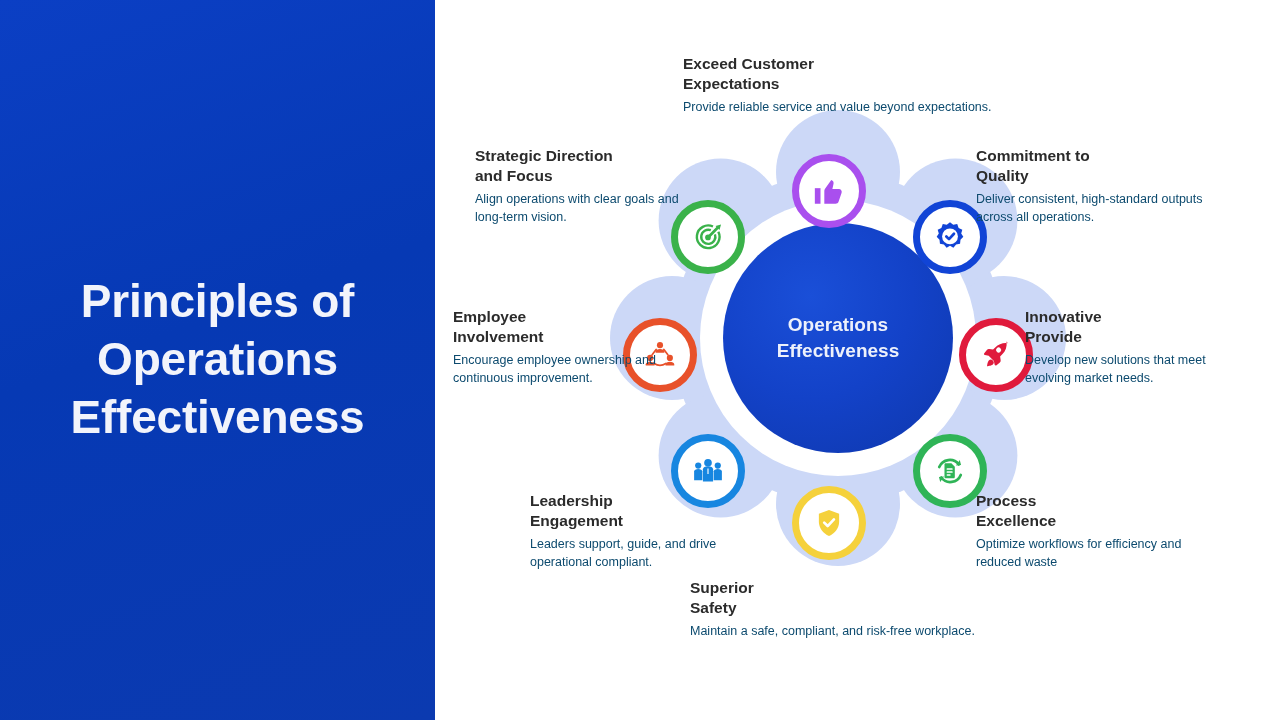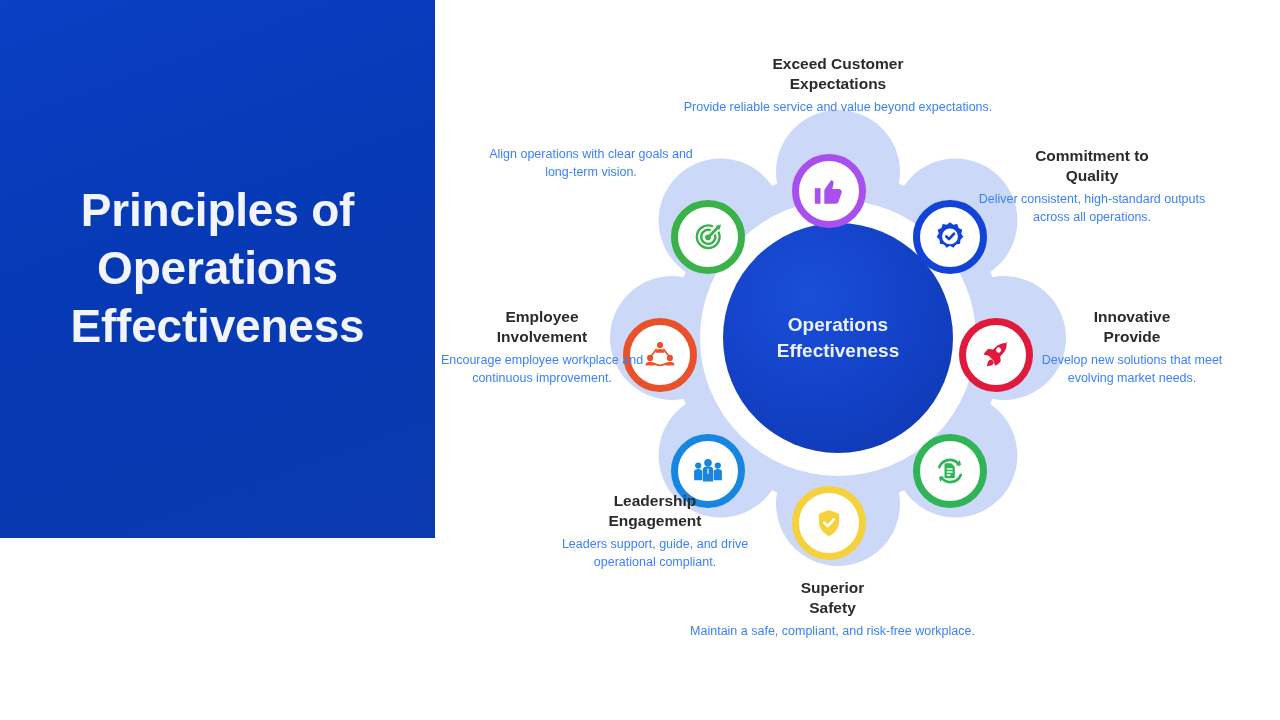"Exceed Customer" .label { text-align: center -> none }
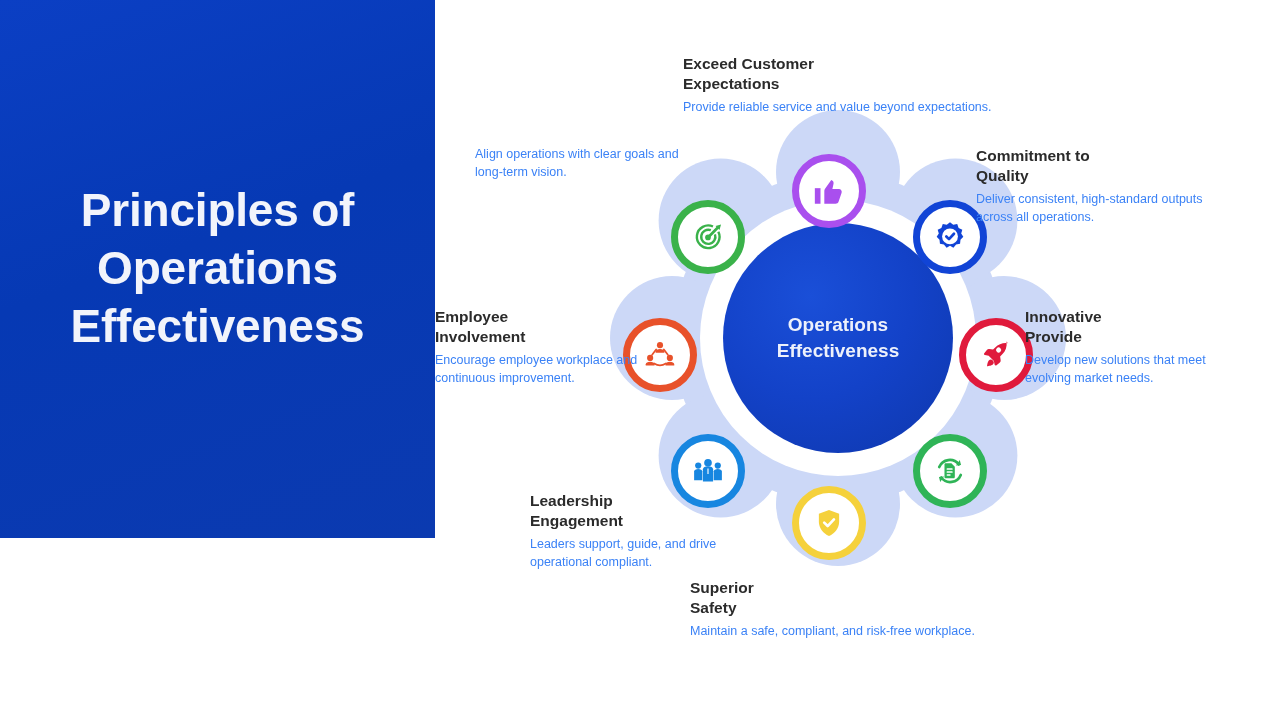"Provide reliable service and value" .label .bd { color: #3b82f6 -> #0c4a6e }
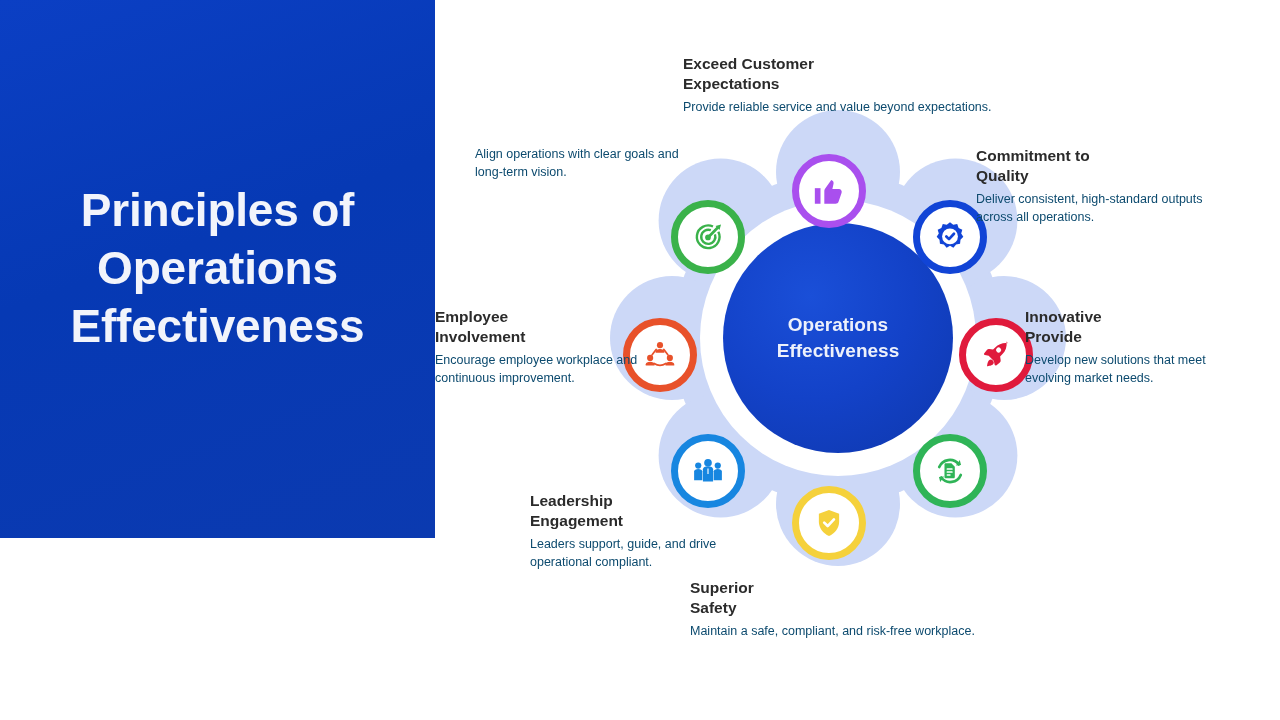"Strategic Direction" div.hd { html: none -> <div>Strategic Direction and Focus</div> }
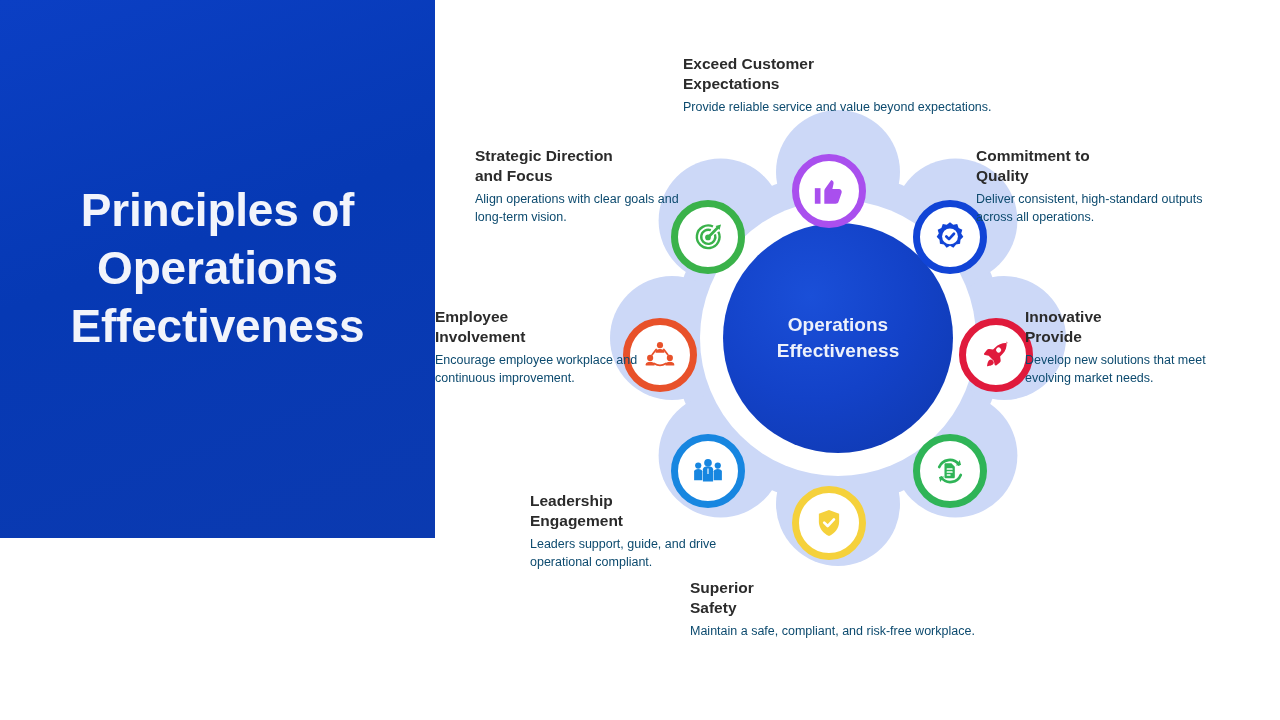"Principles of" .title-panel { height: 538px -> 720px }
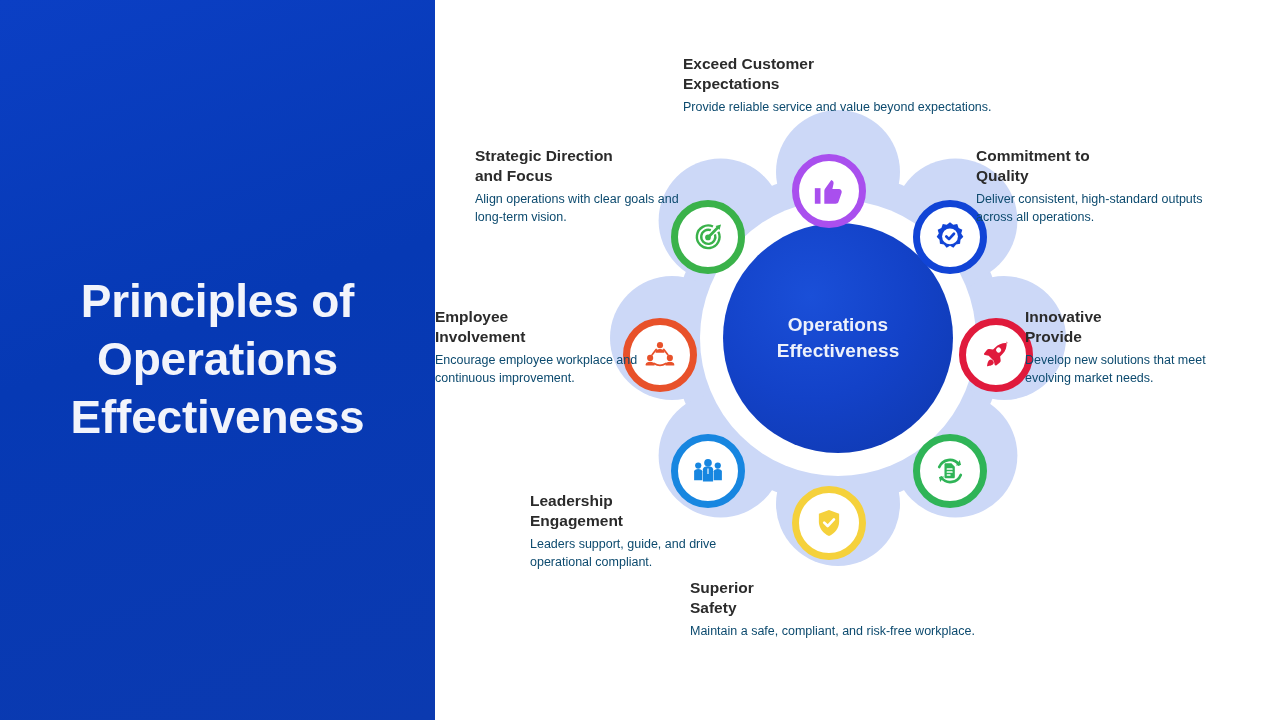"Employee" div.label { padding-left: none -> 18px }
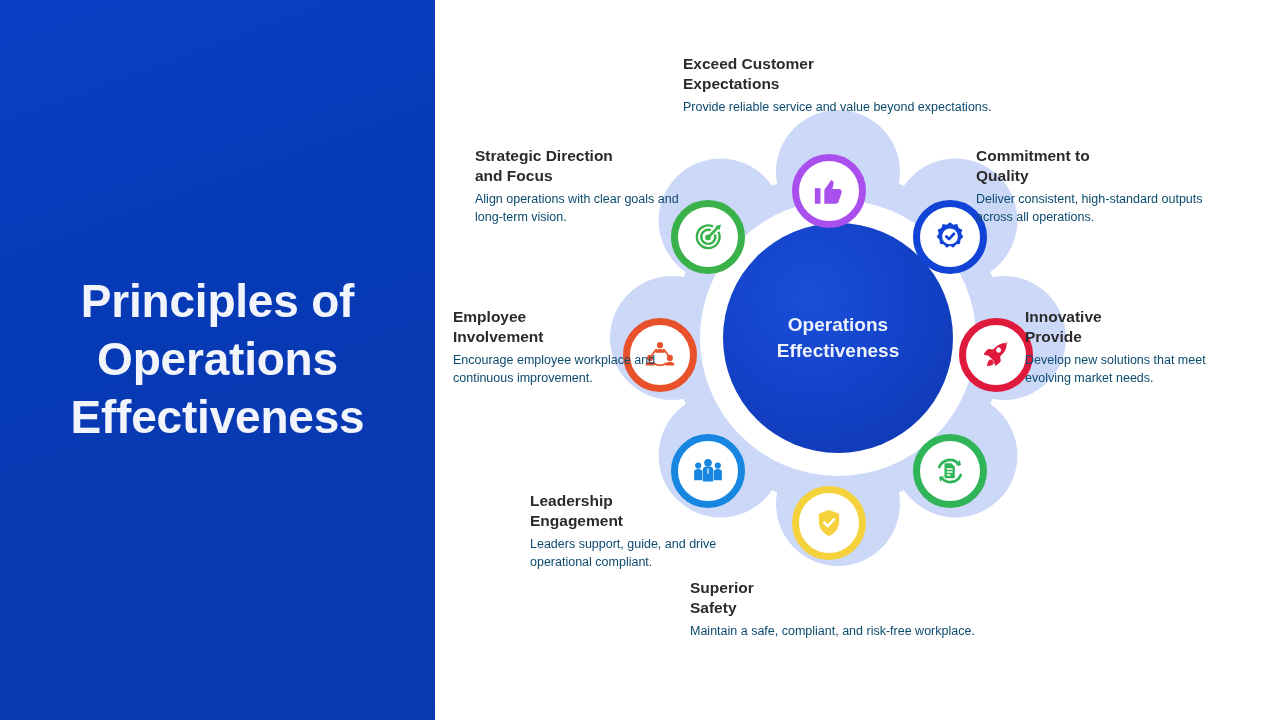"Encourage employee workplace and" div.bd { text: workplace -> ownership }
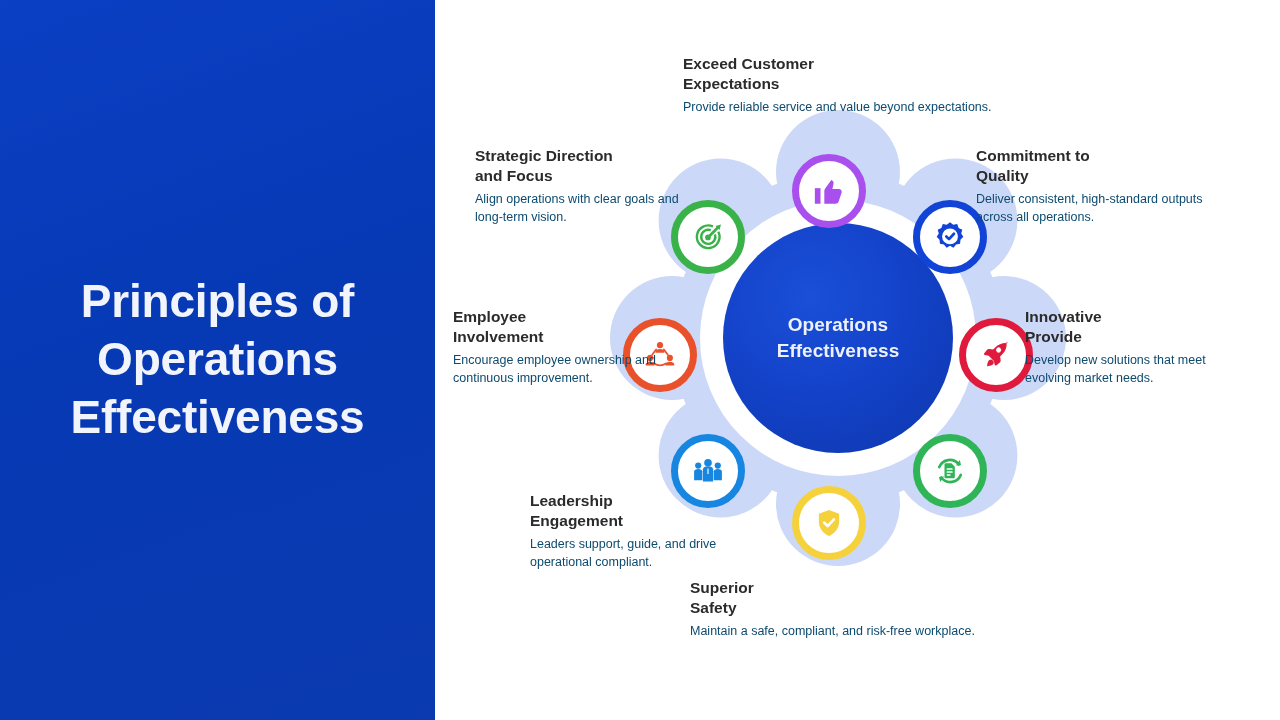"Process" div.label { html: none -> <div> <div>Process Excellence</div> <div>Optimize workflows for efficiency and reduced waste</div> </div> }
